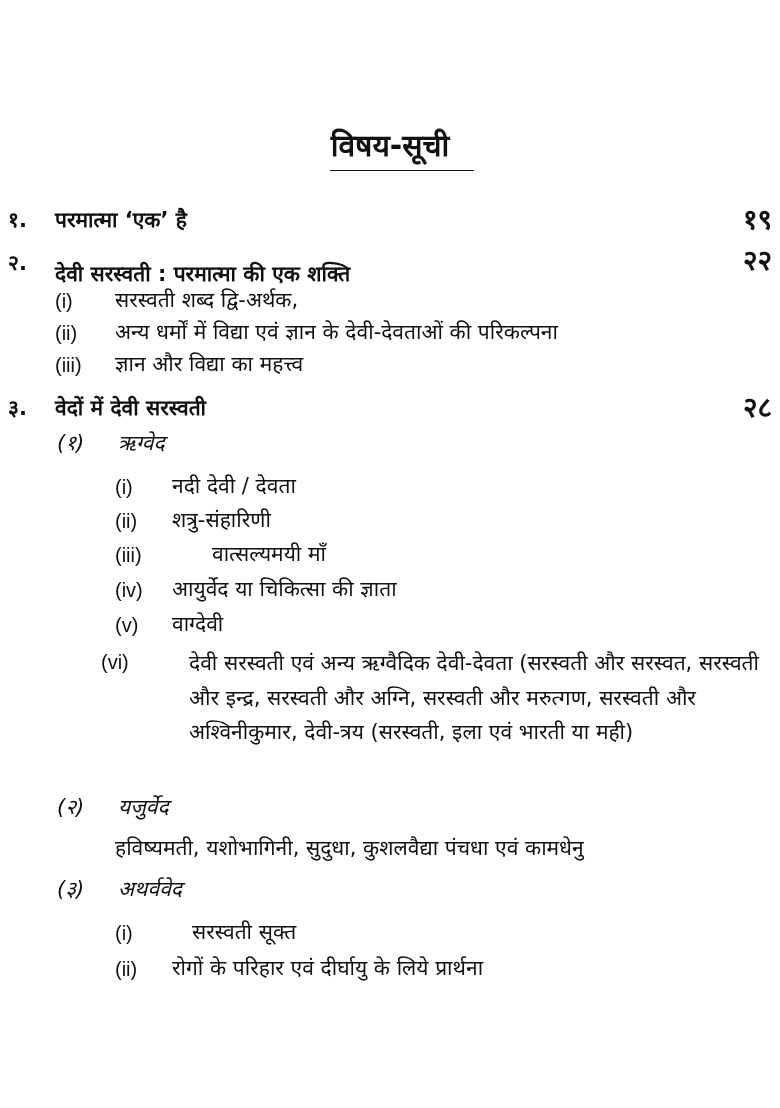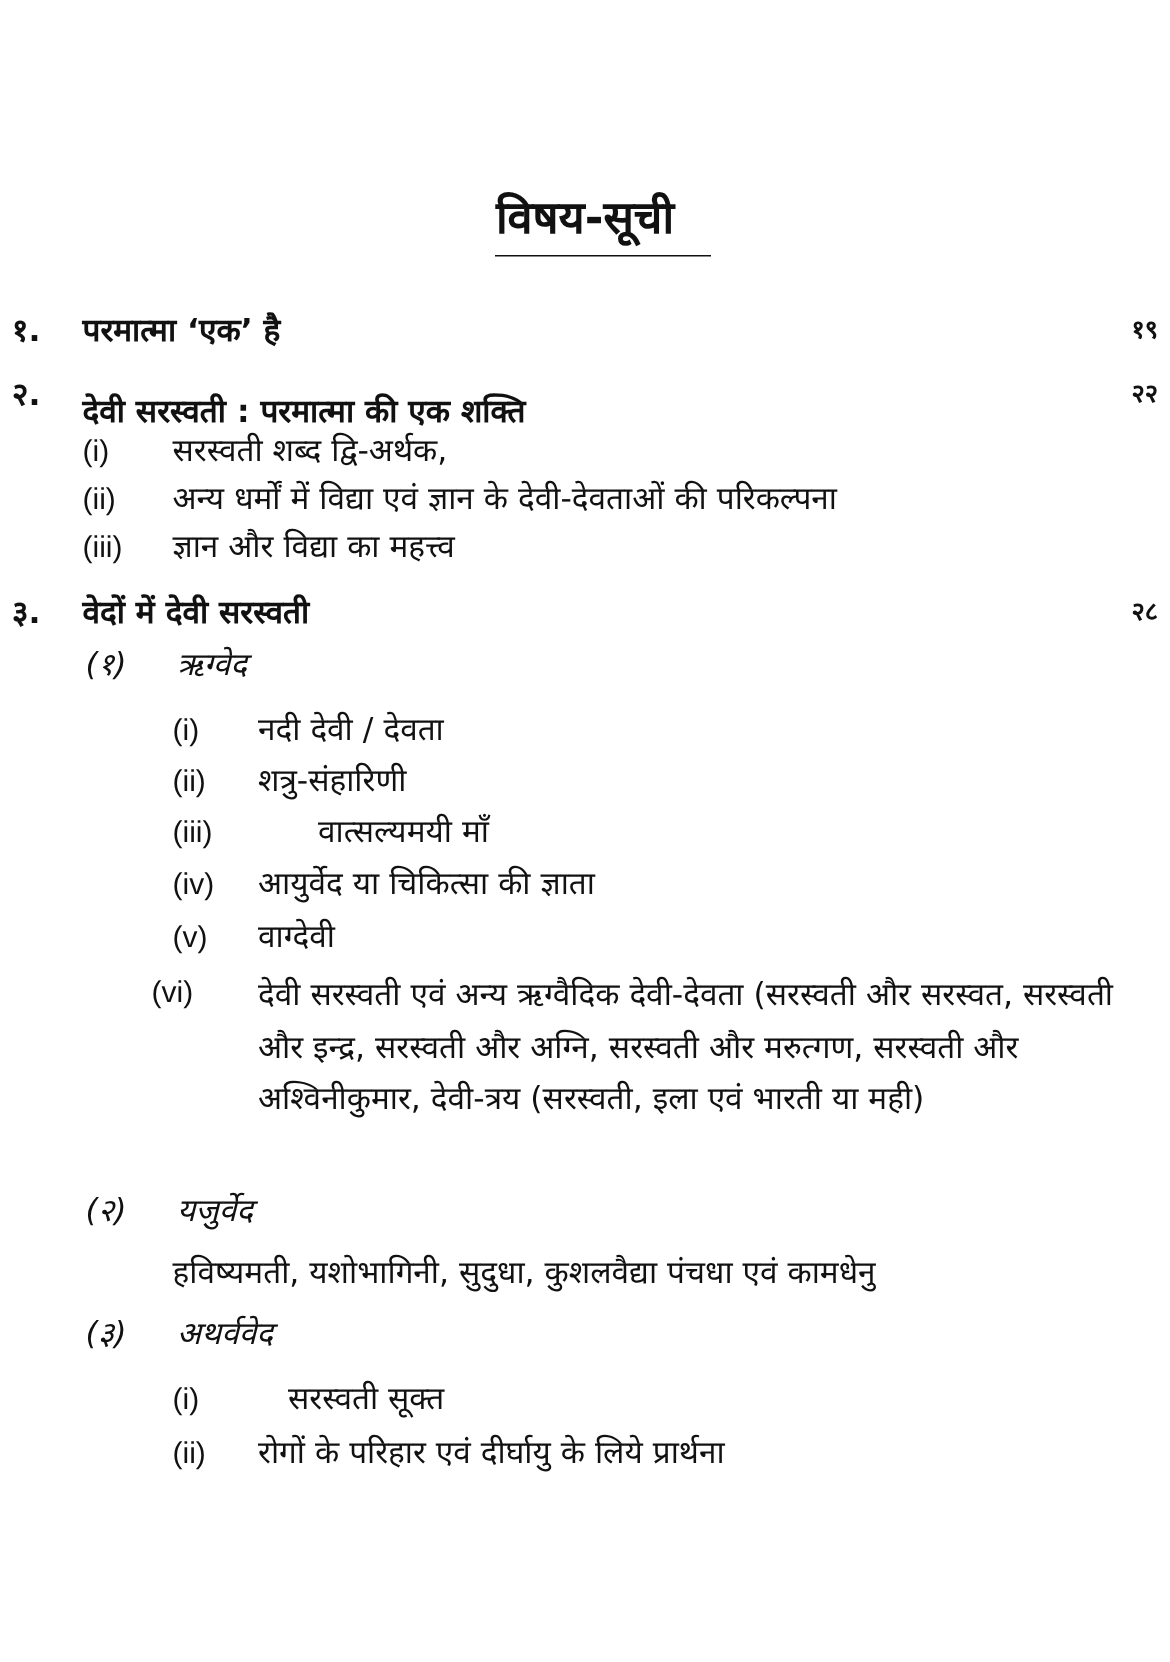"१९" .page { font-size: 17px -> 28px }
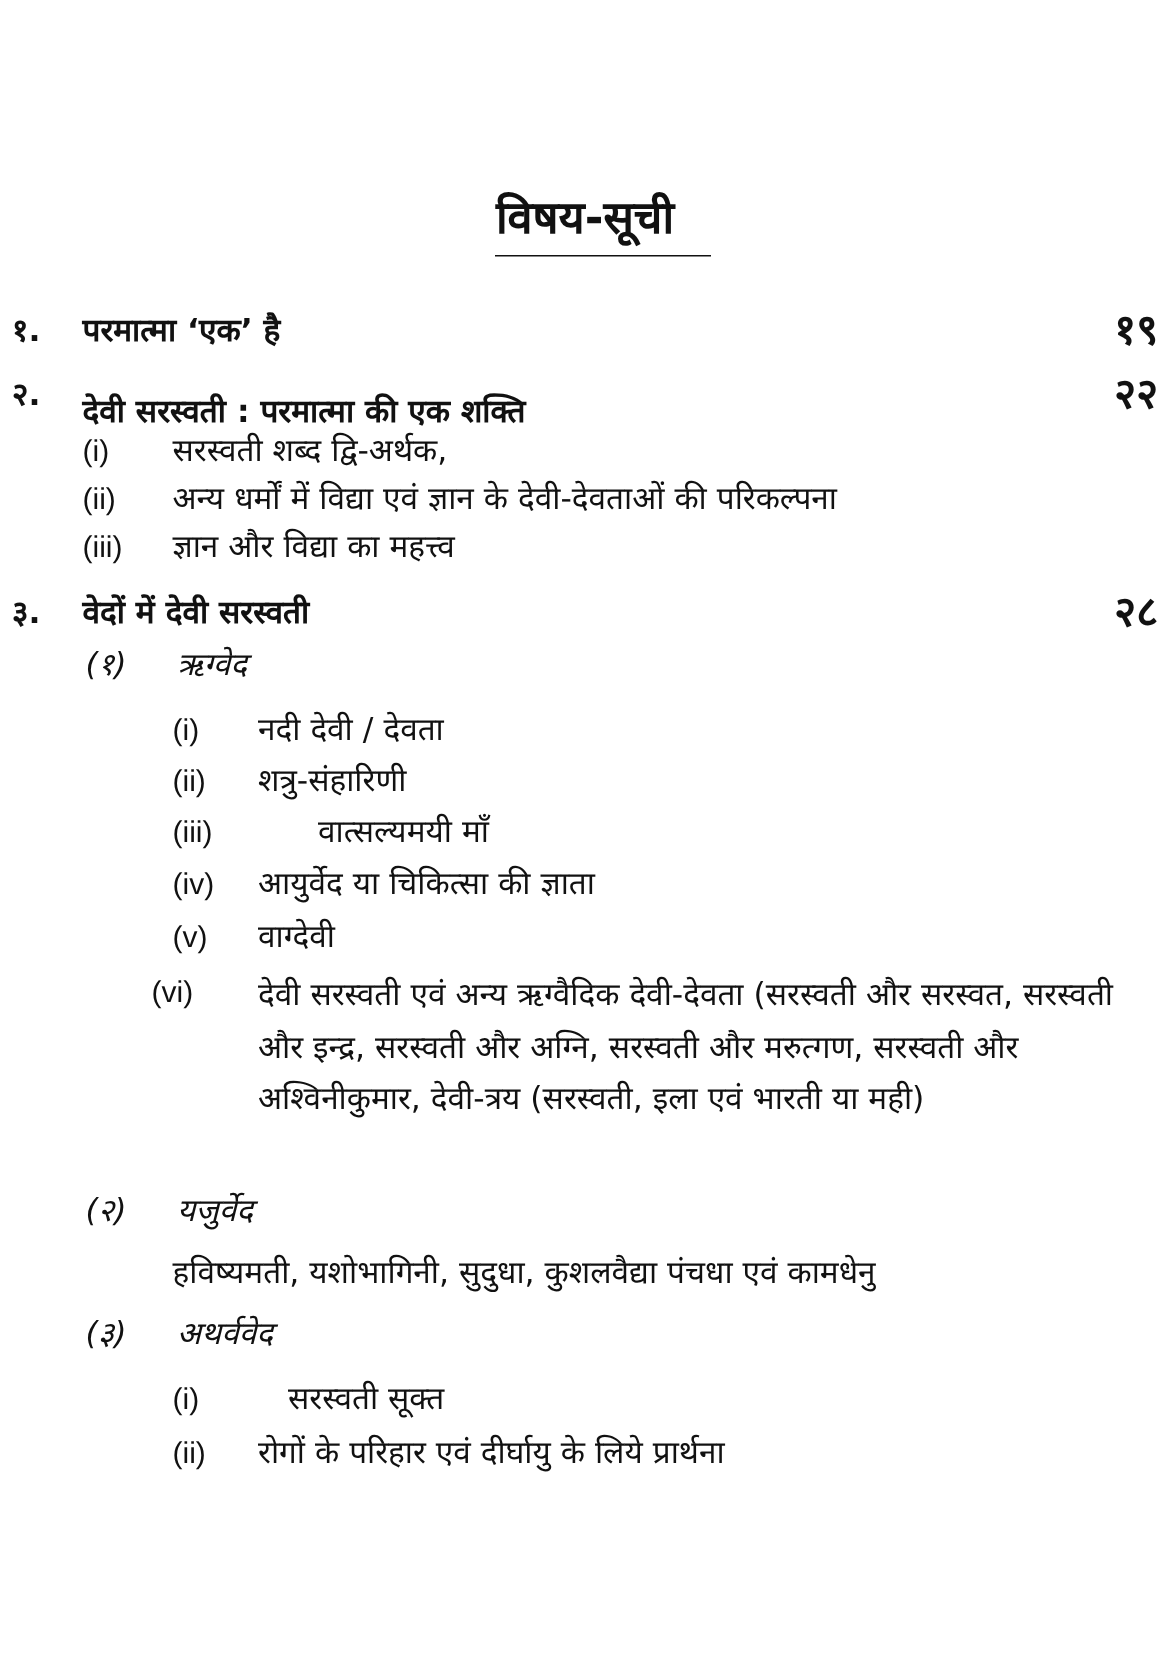"२२" div.page { font-family: none -> Liberation Mono, monospace }
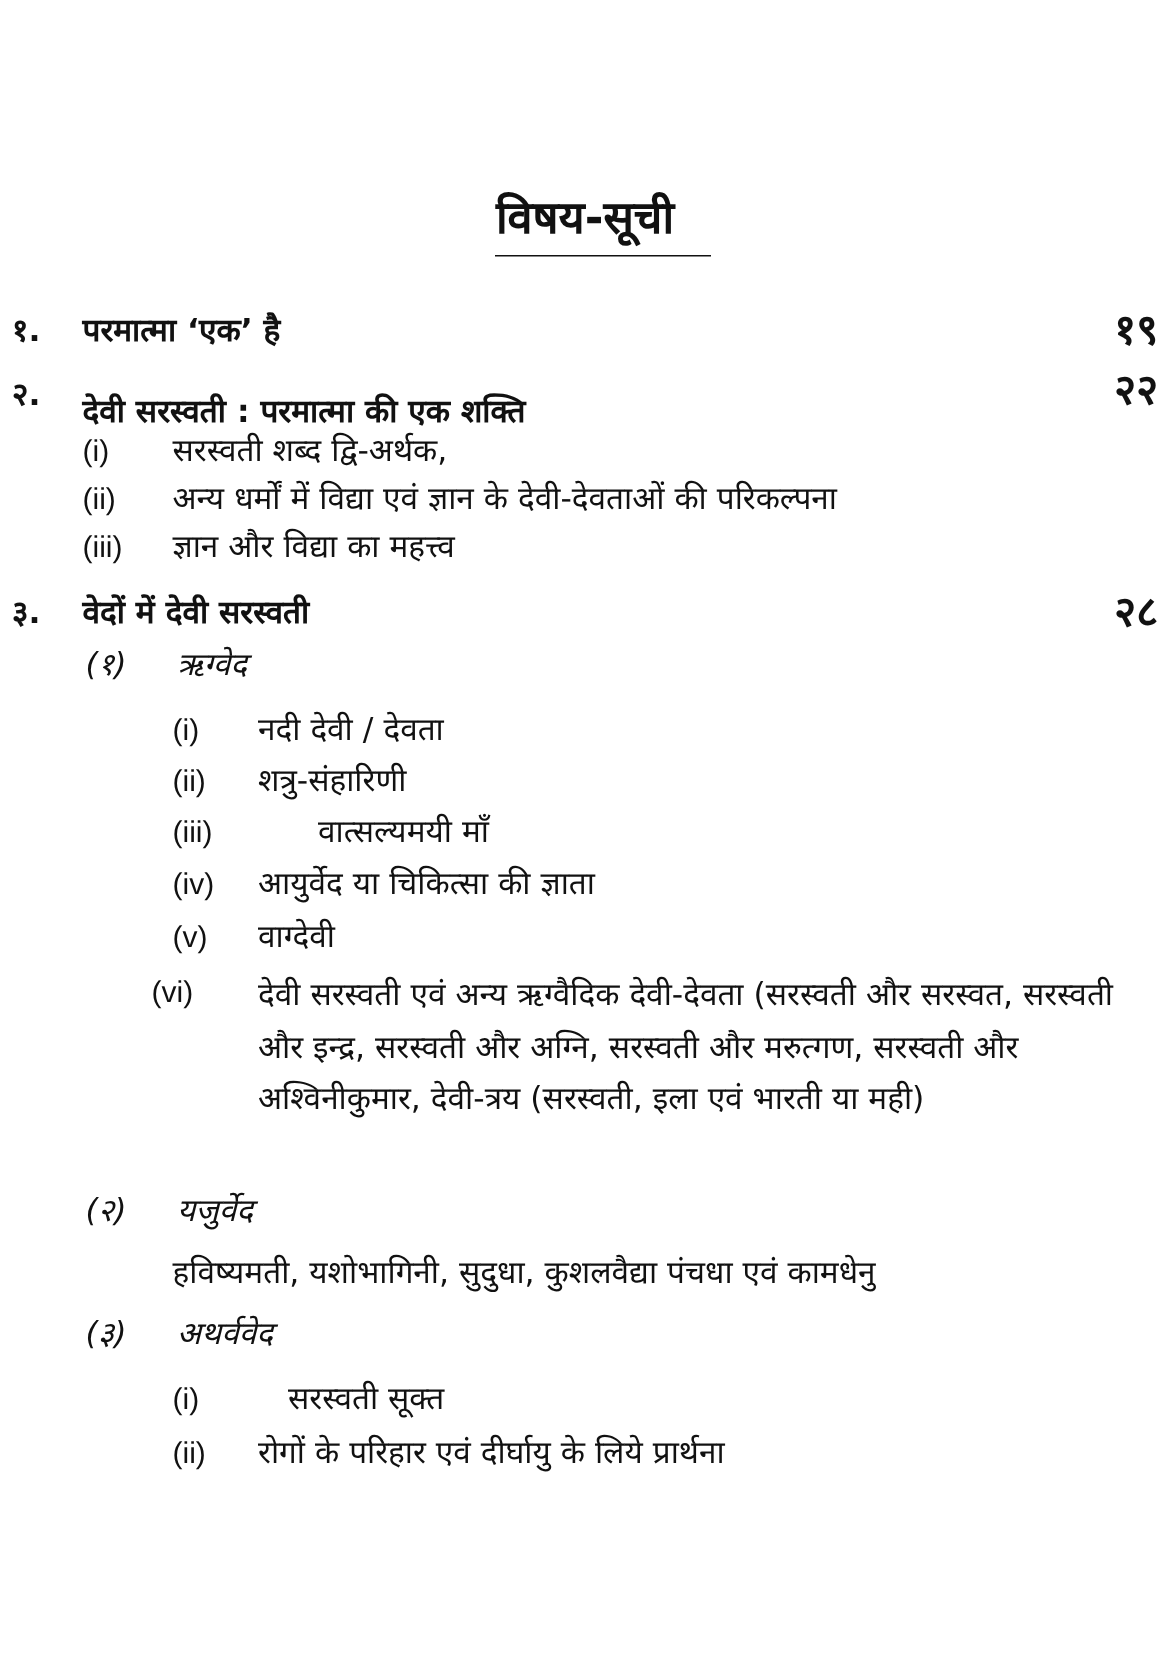"देवी सरस्वती एवं अन्य ऋग्वैदिक" .wrap { margin-left: none -> 17px }
